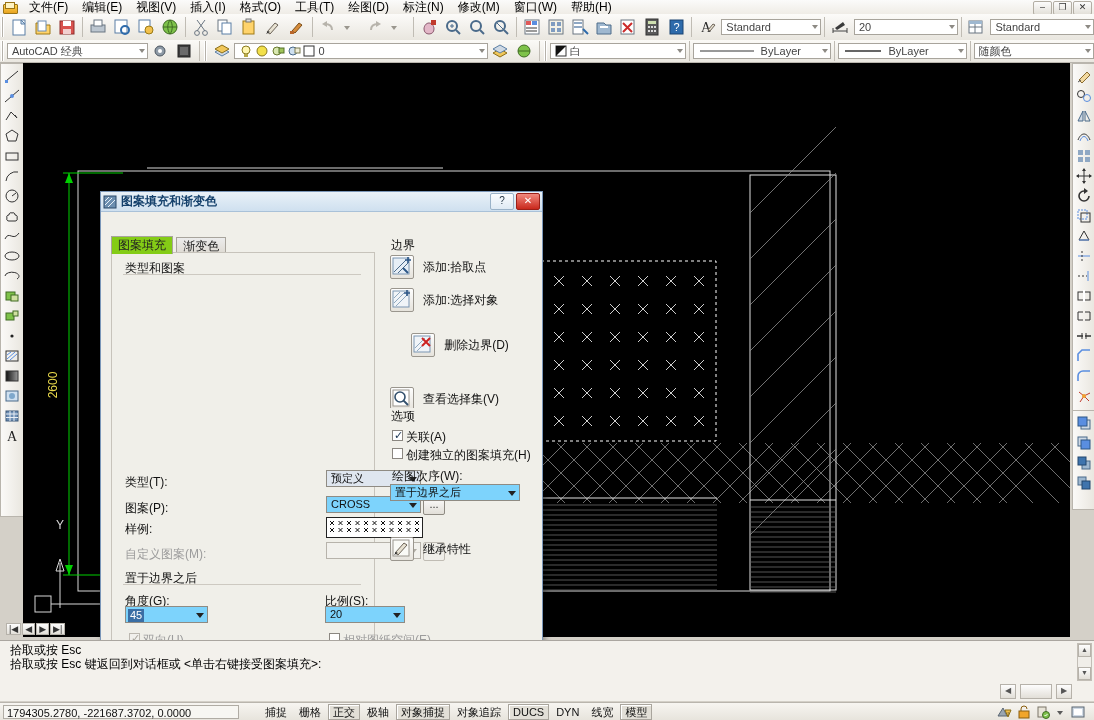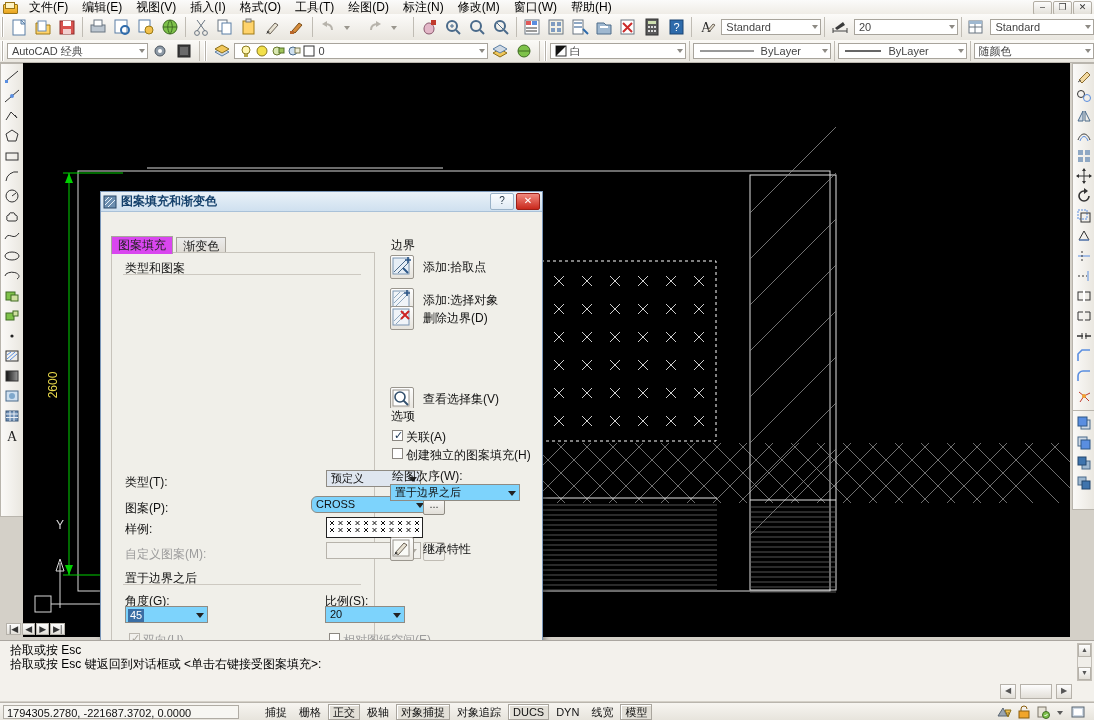"图案填充" .tab.active { background: #d946ef -> #84cc16 }
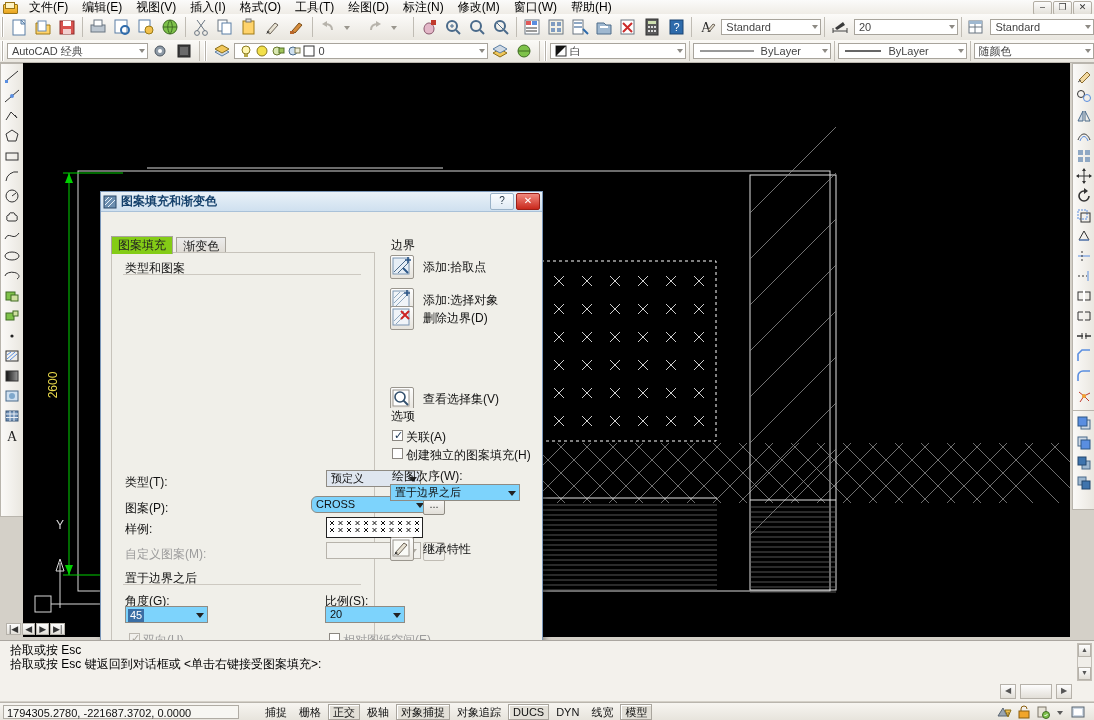"删除边界(D)" div.brow { justify-content: none -> center; top: 94px -> 121px }
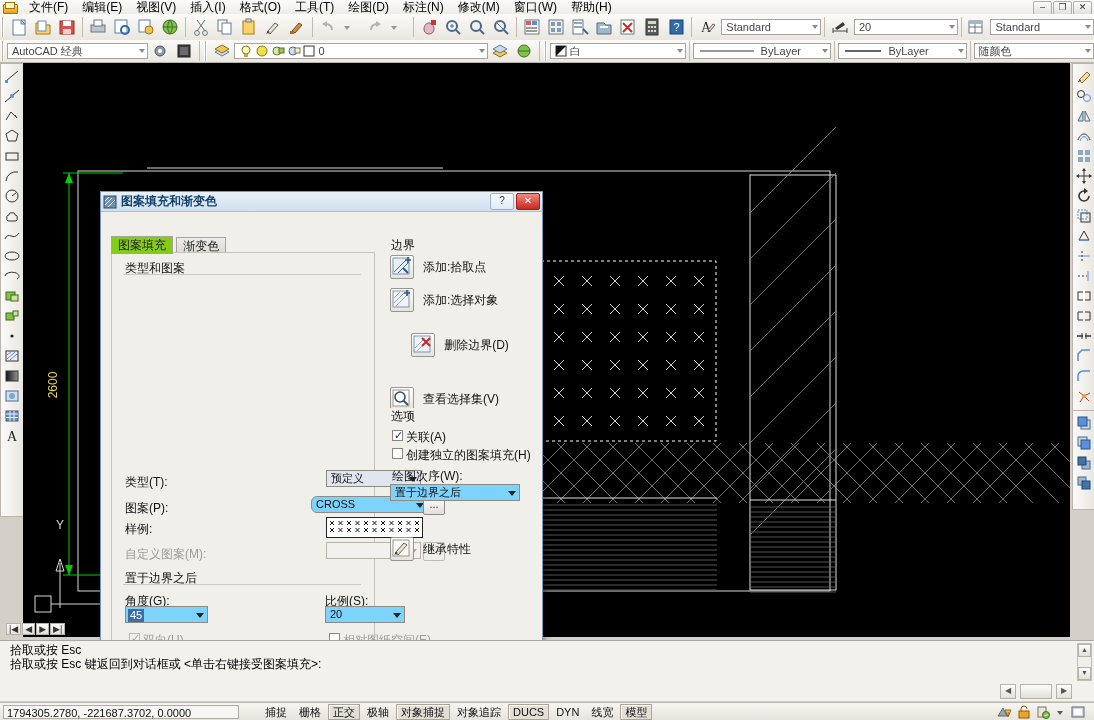"CROSS" div.dcombo { border-radius: 6px -> none; left: 210px -> 225px; width: 117px -> 95px }
